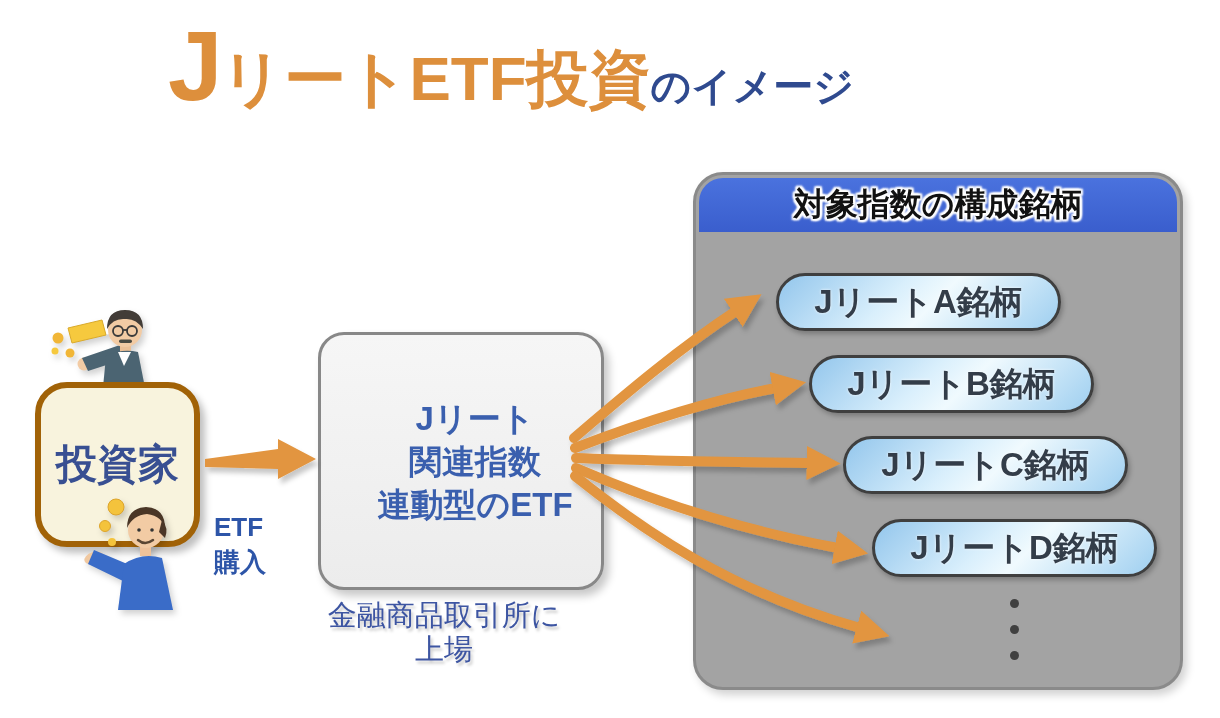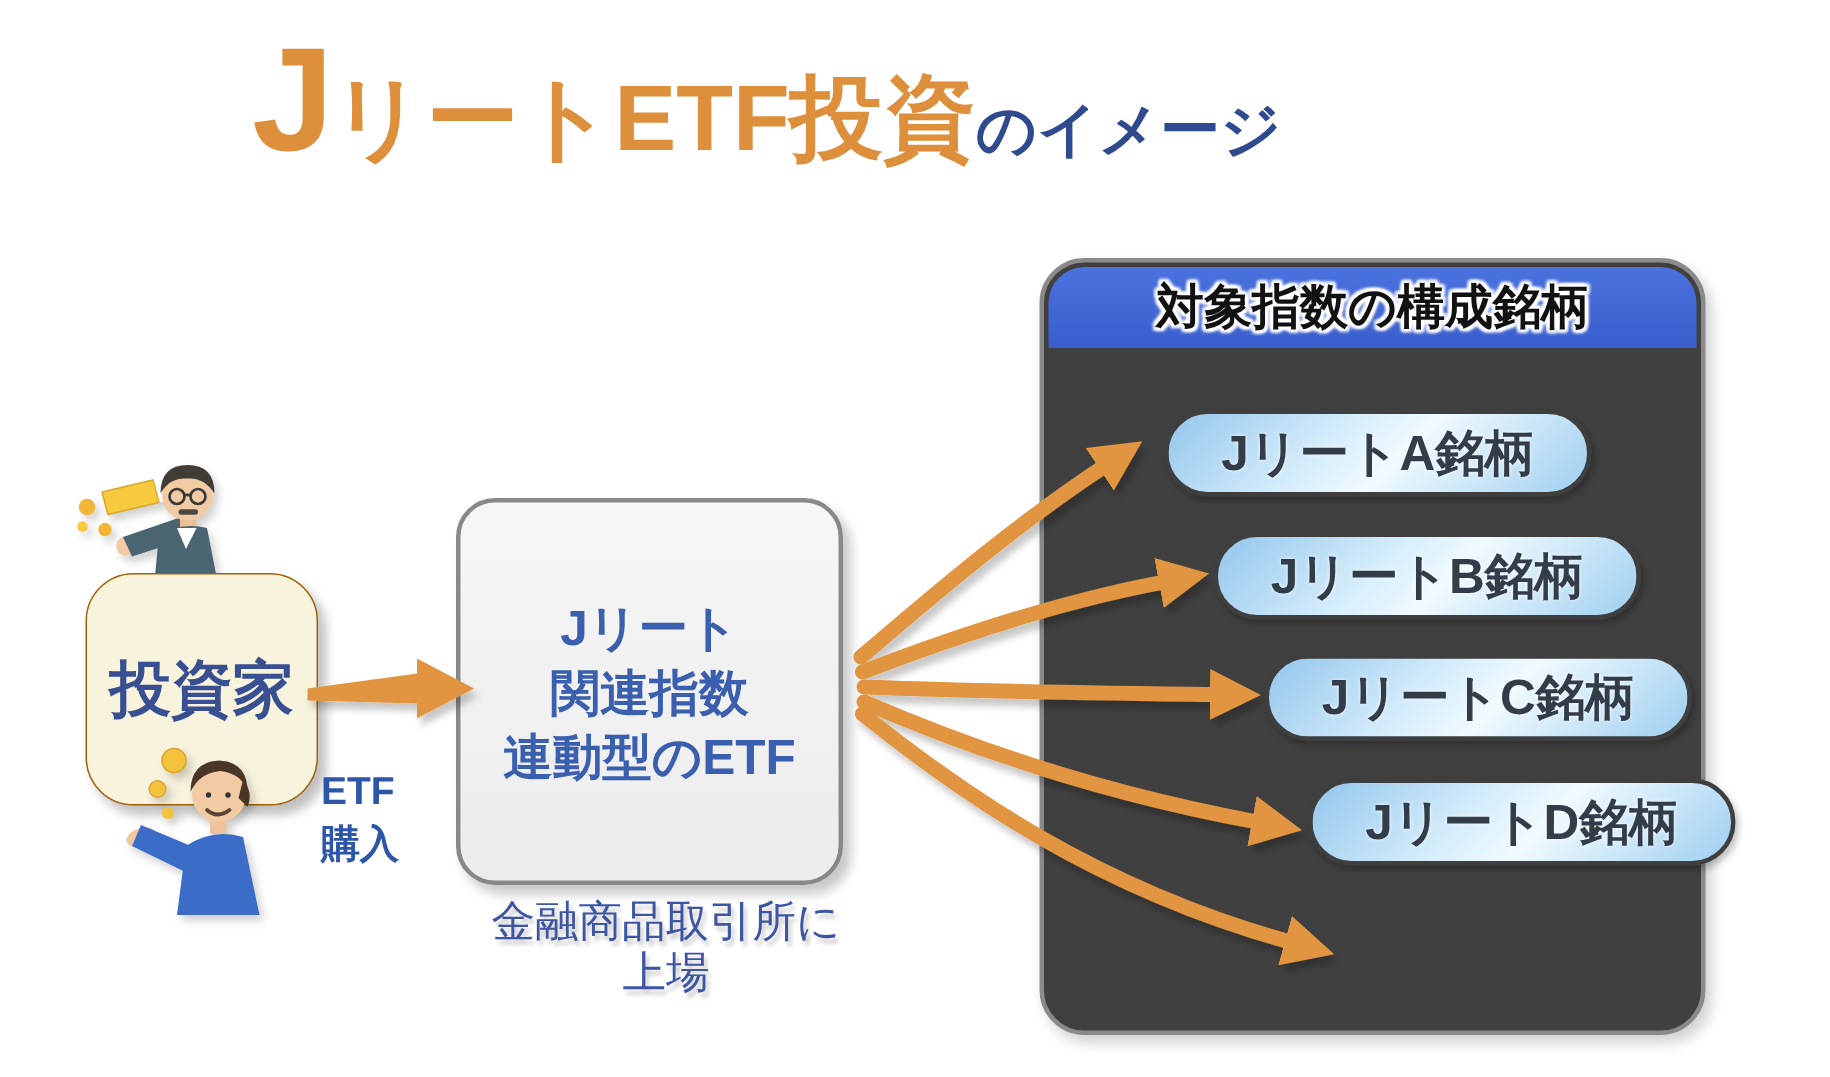"対象指数の構成銘柄" .index-panel { background: #404040 -> #a3a3a3; width: 444px -> 490px }
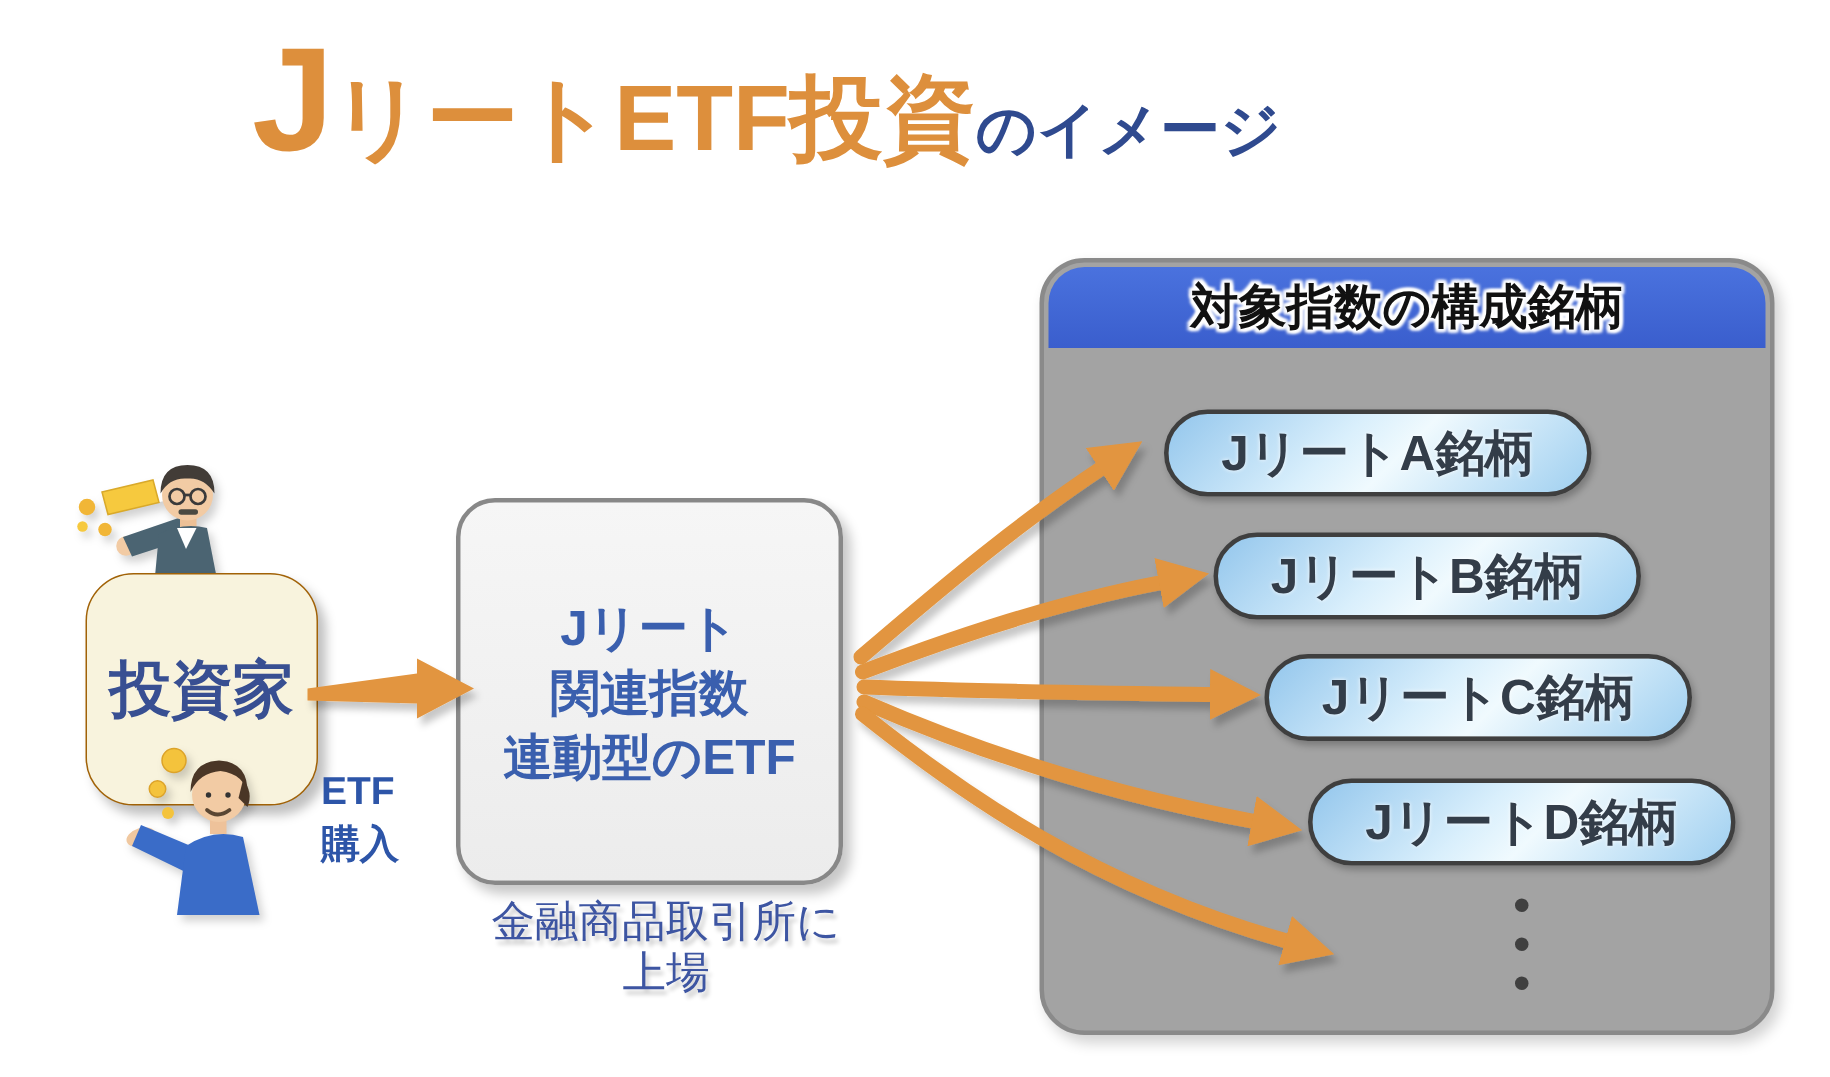"Jリート" .etf-box { left: 304px -> 318px; padding-left: none -> 28px }
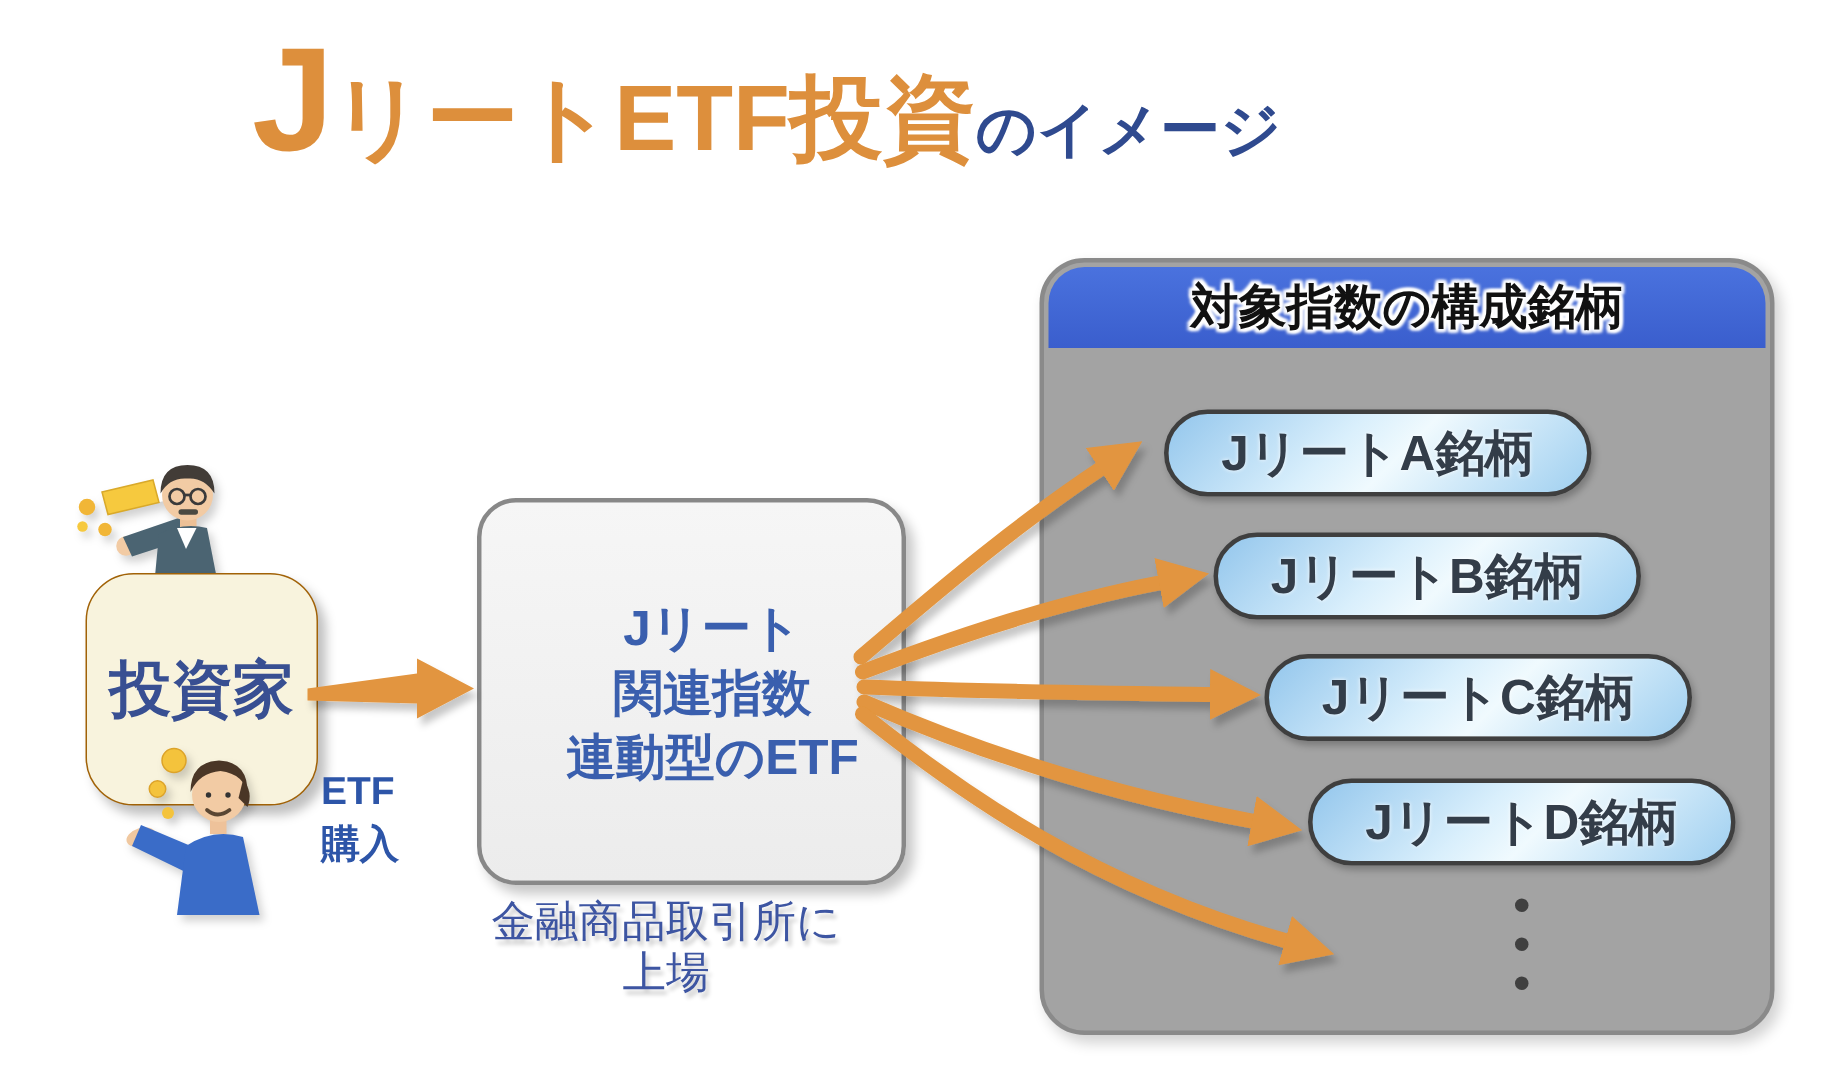"投資家" .investor-box { border: 1px solid #a16207 -> 6px solid #a16207; left: 57px -> 35px }
